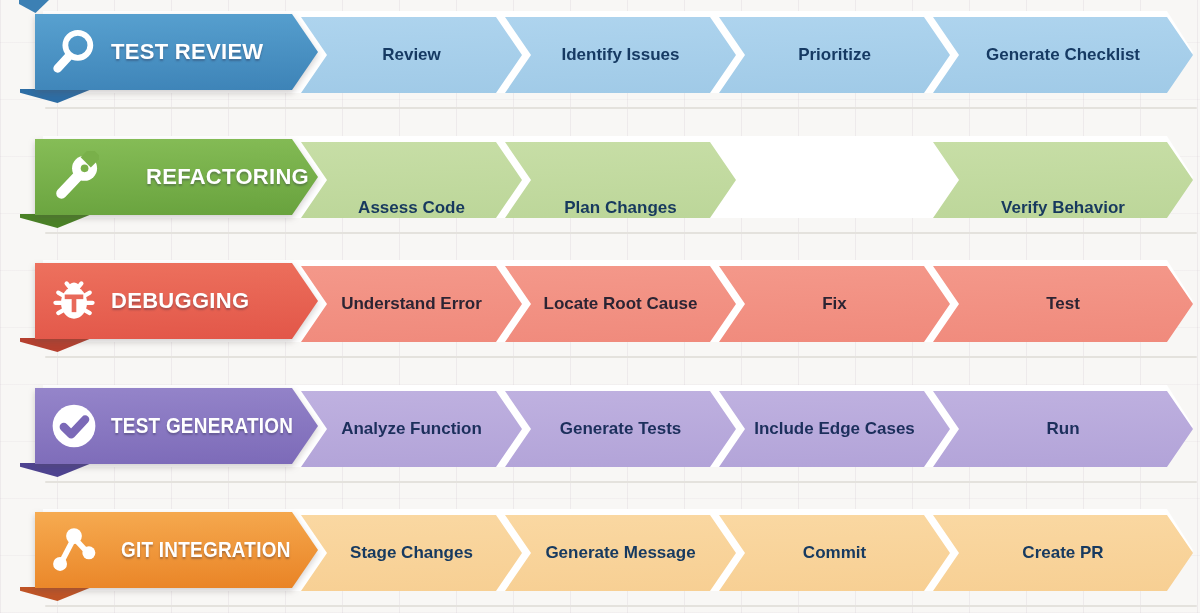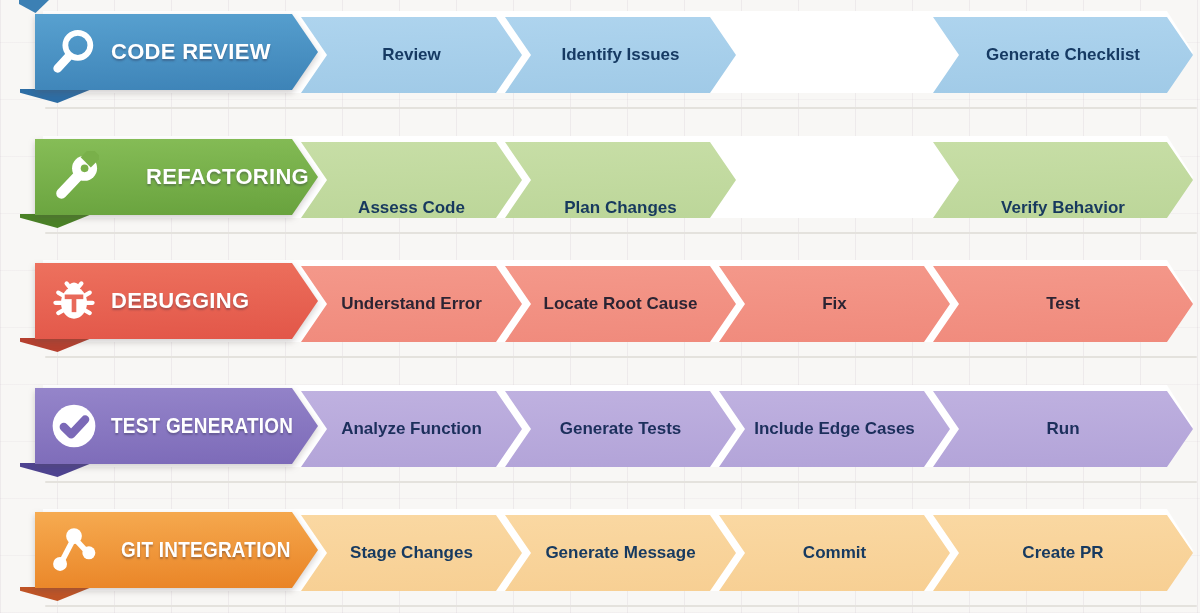"CODE REVIEW" span.hdr-label { text: CODE -> TEST }
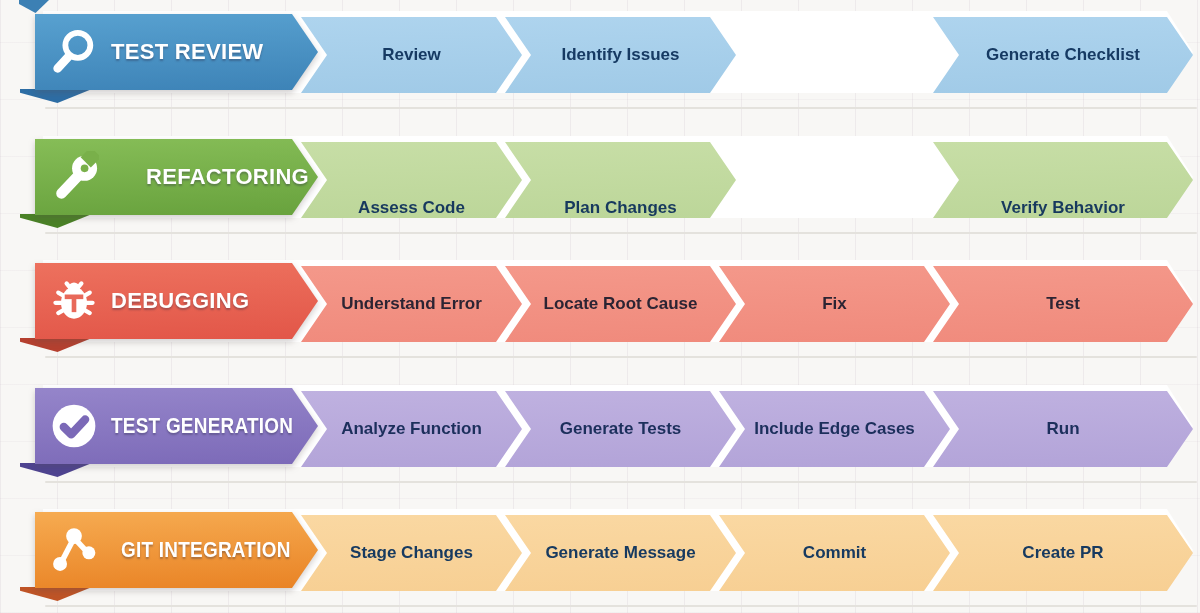"Prioritize" div.step { html: none -> <div> <span>Prioritize</span> </div> }
